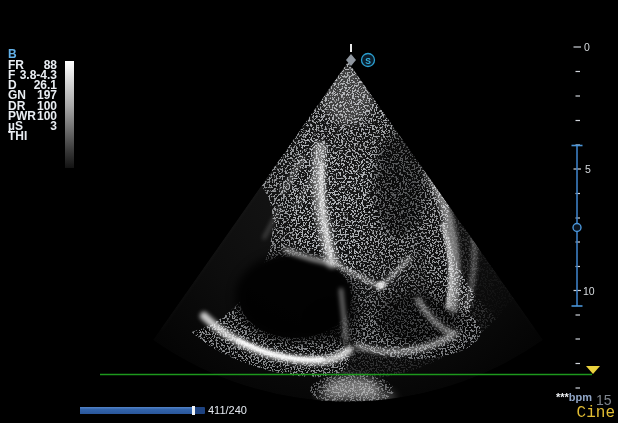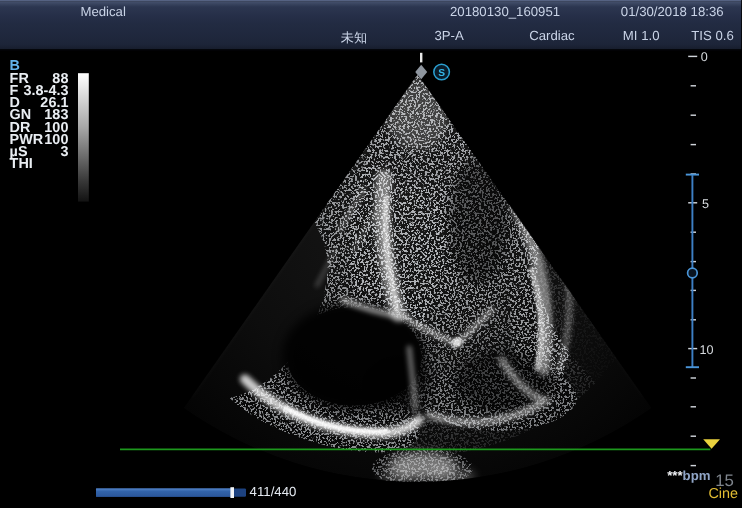"Medical" div.topbar { html: <div> <span>Medical</span> <span>20180130_160951</span> <span>01/30/2018 18:36</span> </div> -> none }
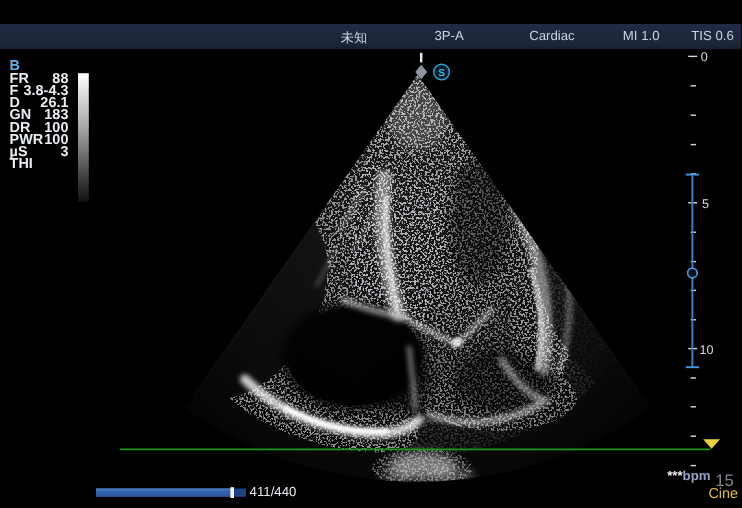"未知" div.statusbar { html: <div> <span>未知</span> <span>3P-A</span> <span>Cardiac</span> <span>MI 1.0</span> <span>TIS 0.6</span> </div> -> none }
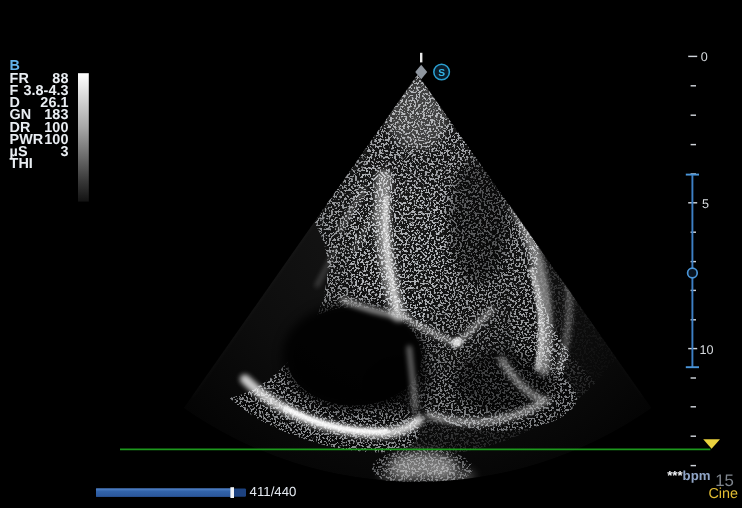"183" span { text: 183 -> 197 }
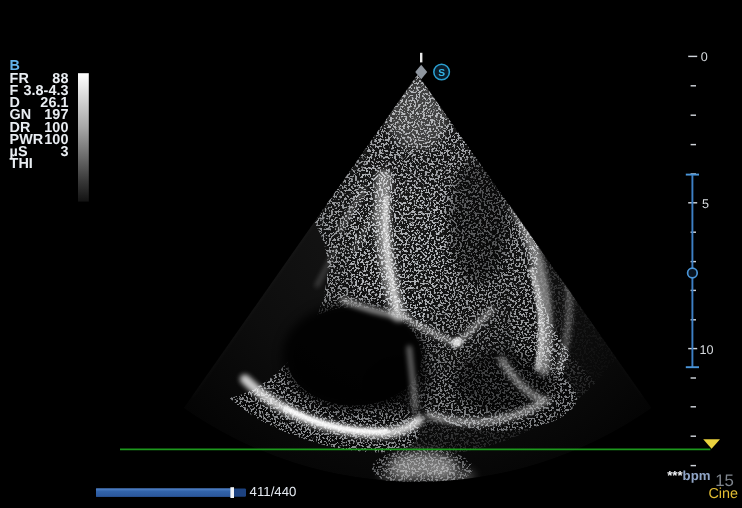"411/440" div.frame-counter { text: 411/440 -> 411/240 }
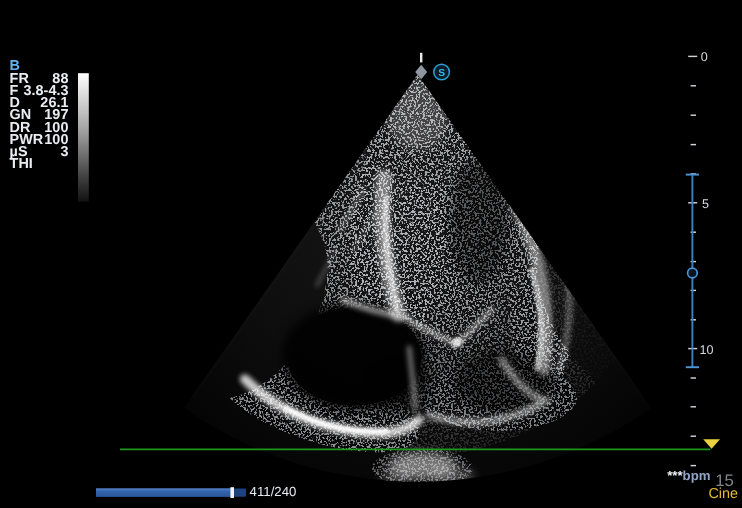"Cine" .cine-label { font-family: none -> Liberation Mono, monospace; font-size: 12px -> 16px }
